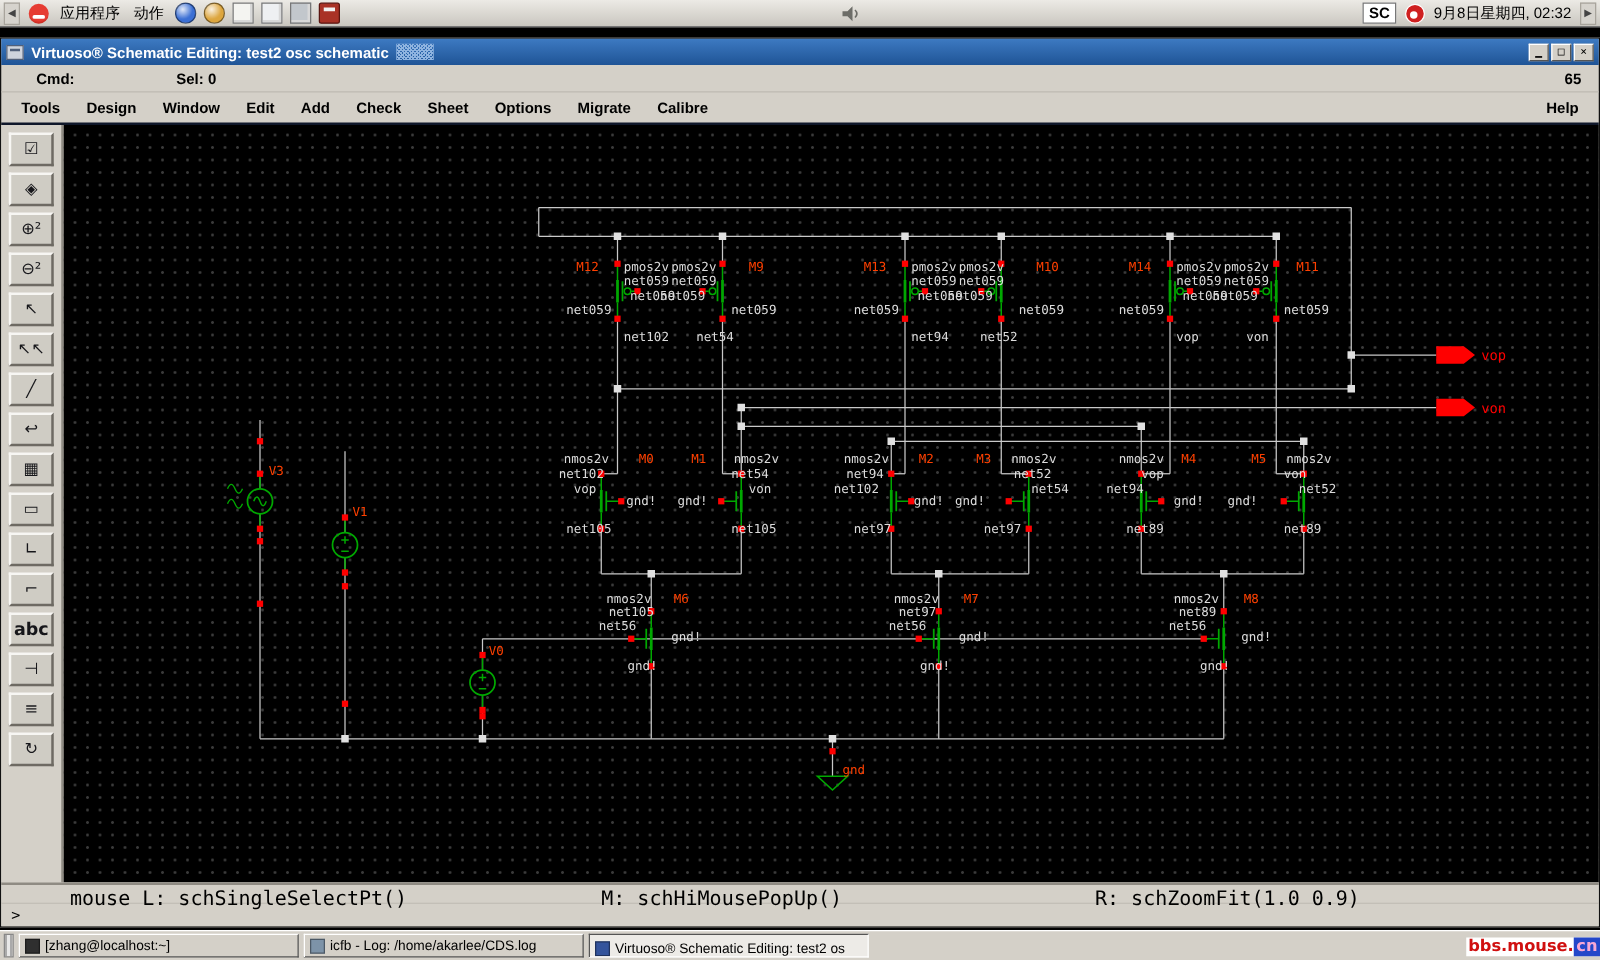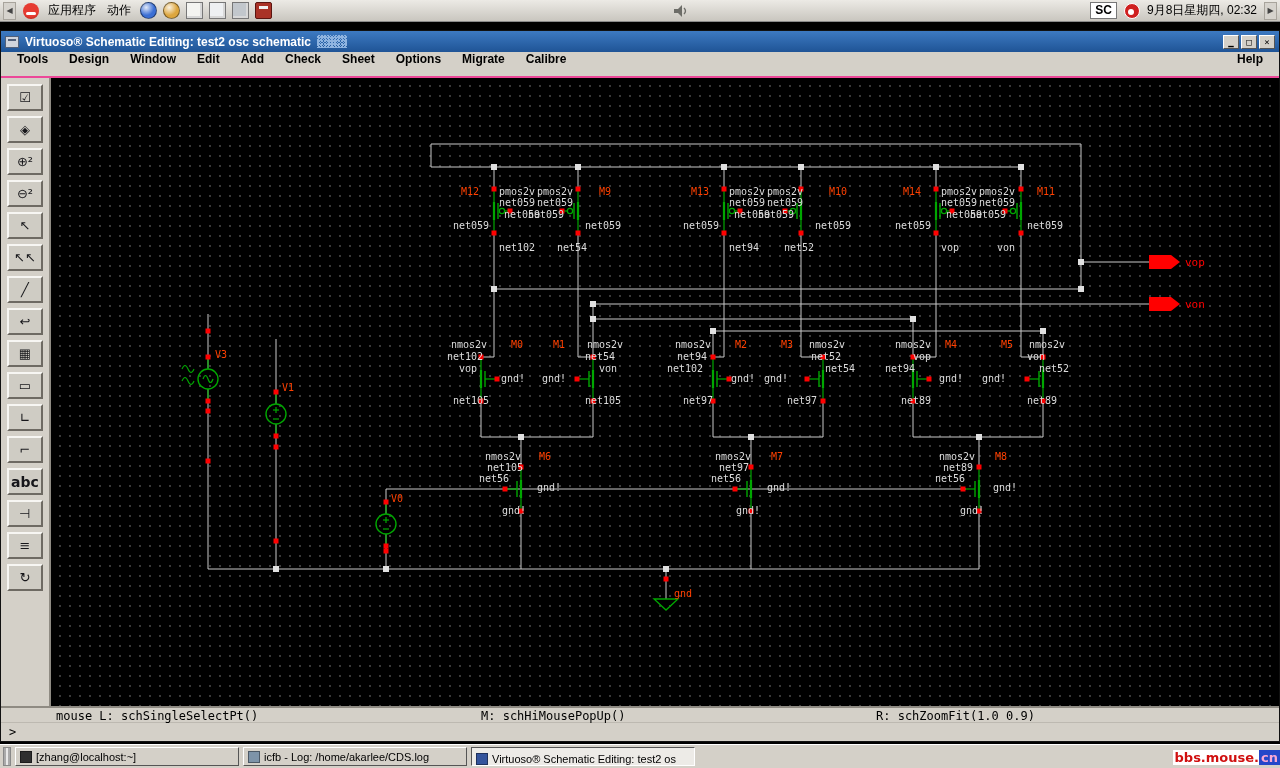"Cmd:" div { html: none -> <div> <span>Cmd:</span> <span>Sel: 0</span> <span>65</span> </div> }
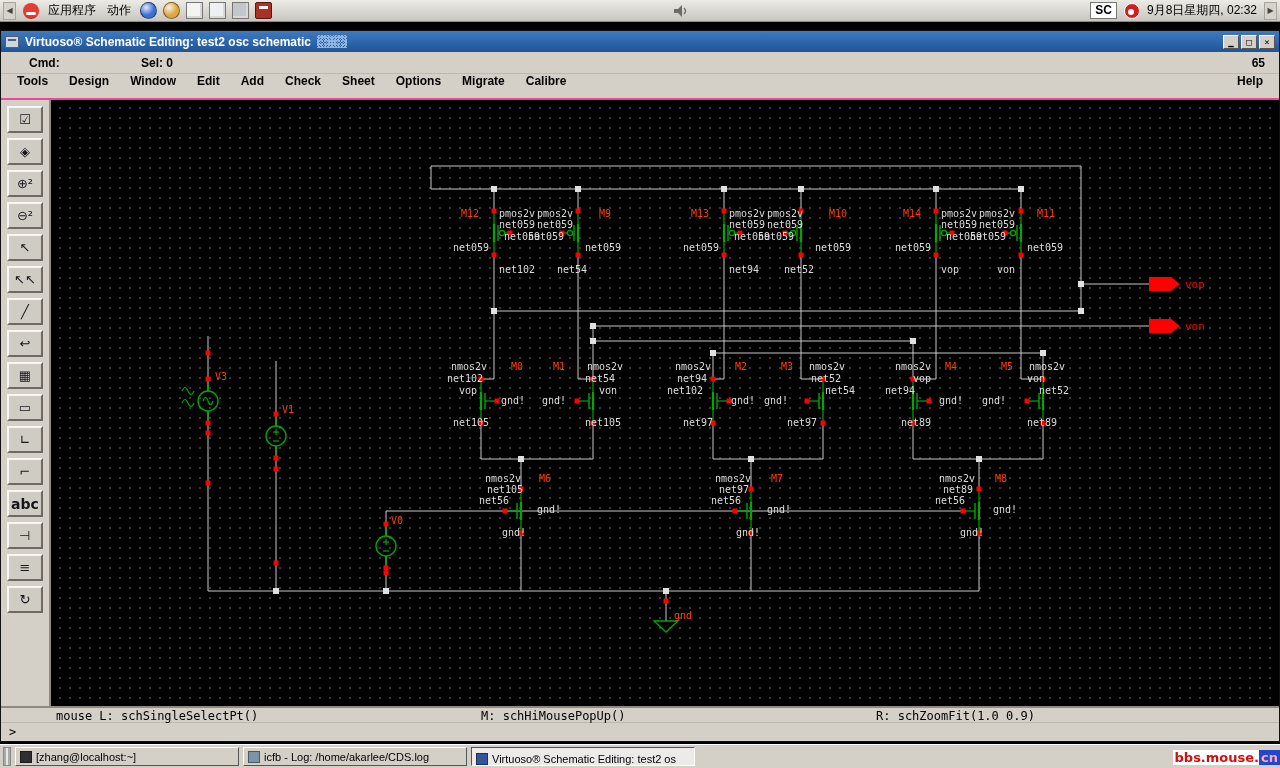"Tools" #menubar { align-items: none -> center; border-bottom: 2px solid #ec4899 -> 2px solid #0f172a }
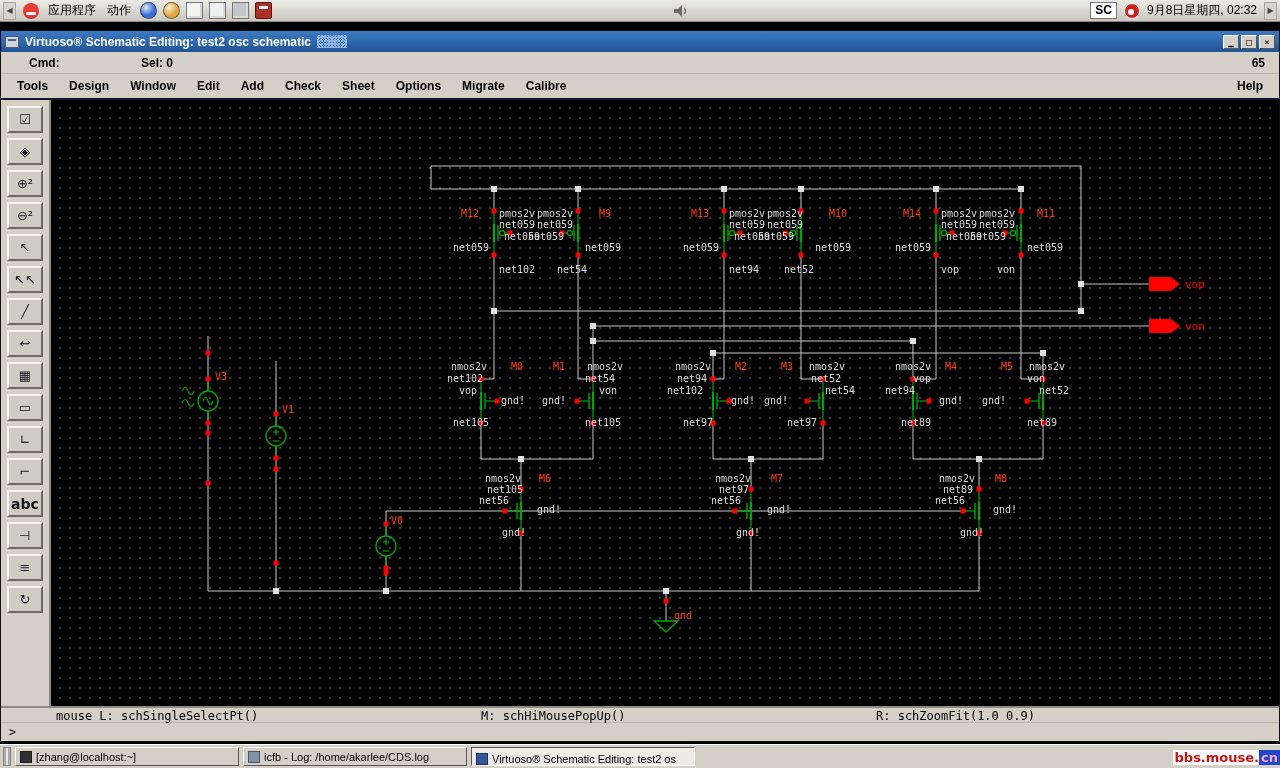"mouse L: schSingleSelectPt()" #msgrow { font-size: 12px -> 16px }
